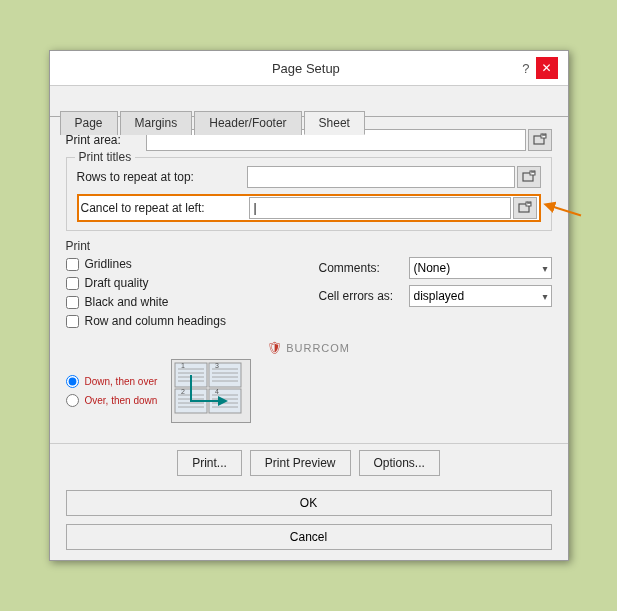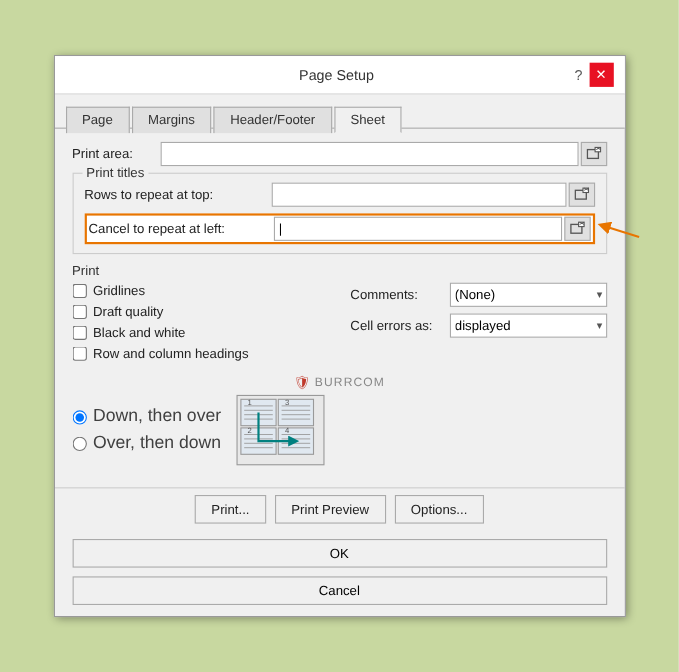"Page" .tab { top: 5px -> 19px }
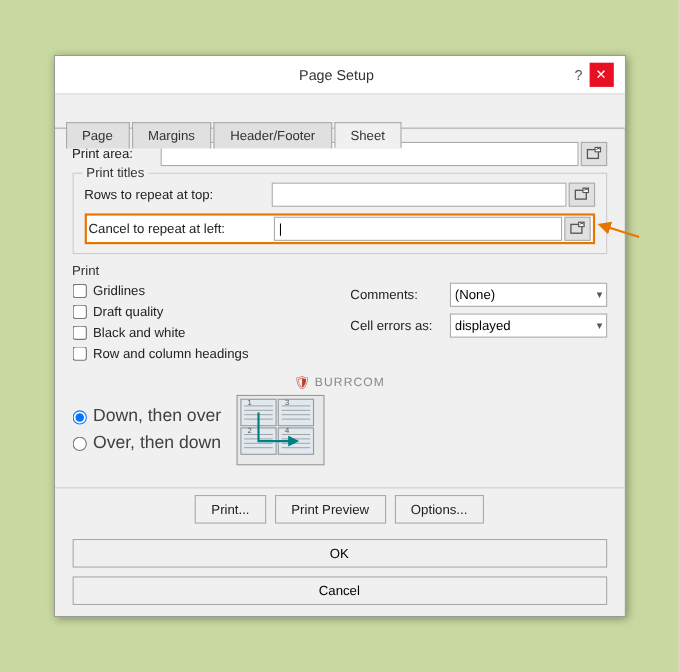"Down, then over" .radio-label { color: #404040 -> #b91c1c; font-size: 16px -> 10px }
